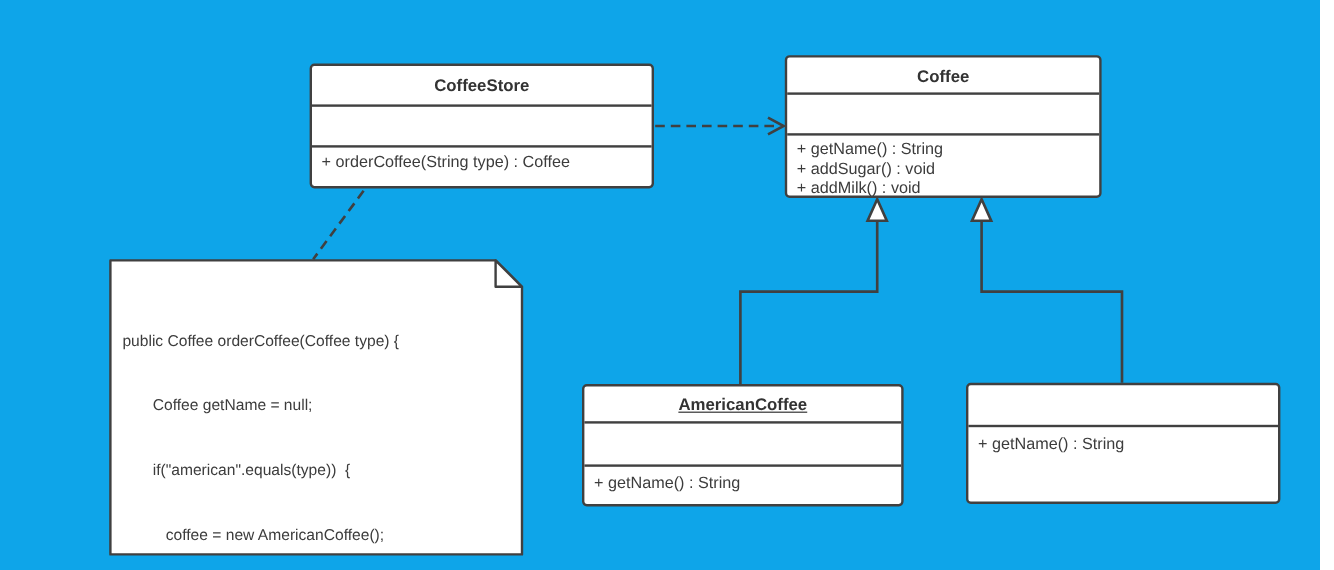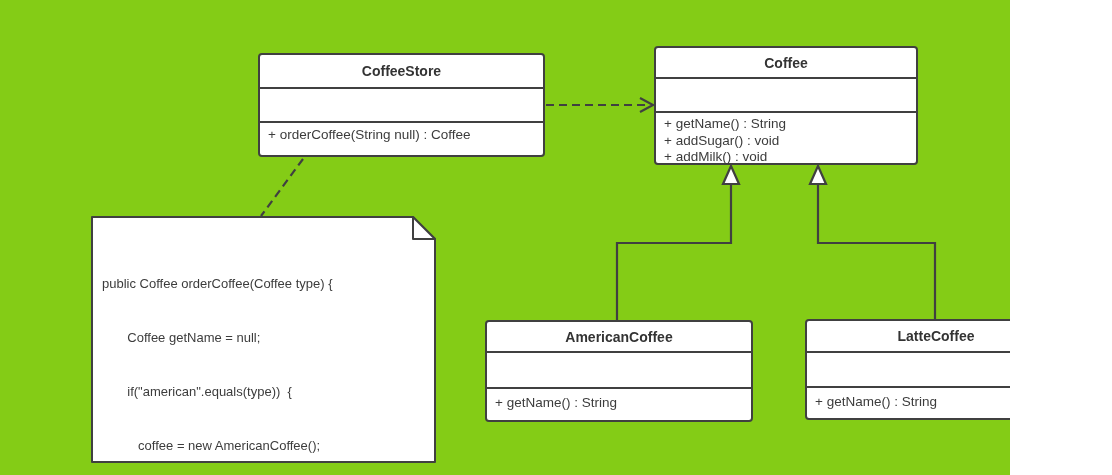"CoffeeStore" #canvas { background: #84cc16 -> #0ea5e9; width: 1010px -> 1100px }
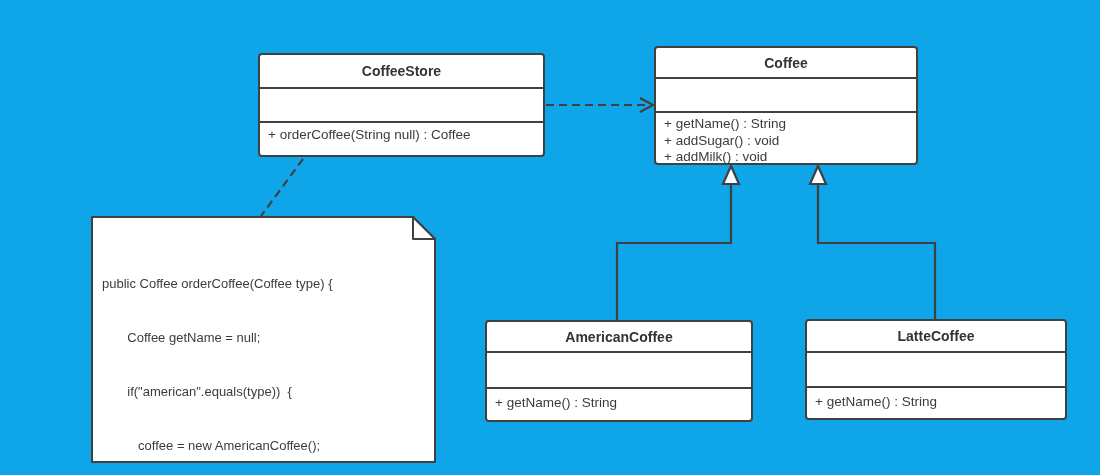"+ orderCoffee(String null) : Coffee" div { text: null -> type }
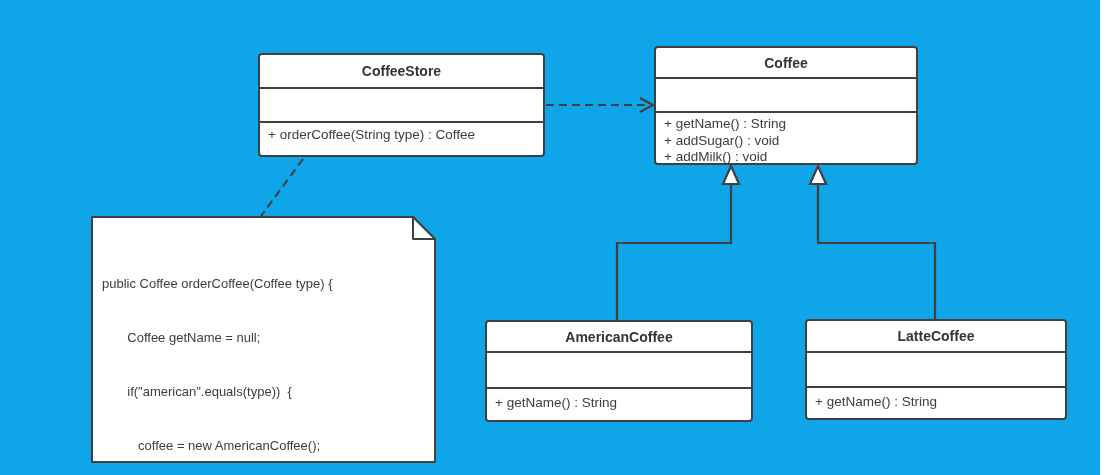"AmericanCoffee" div.uml-title { text-decoration: none -> underline }
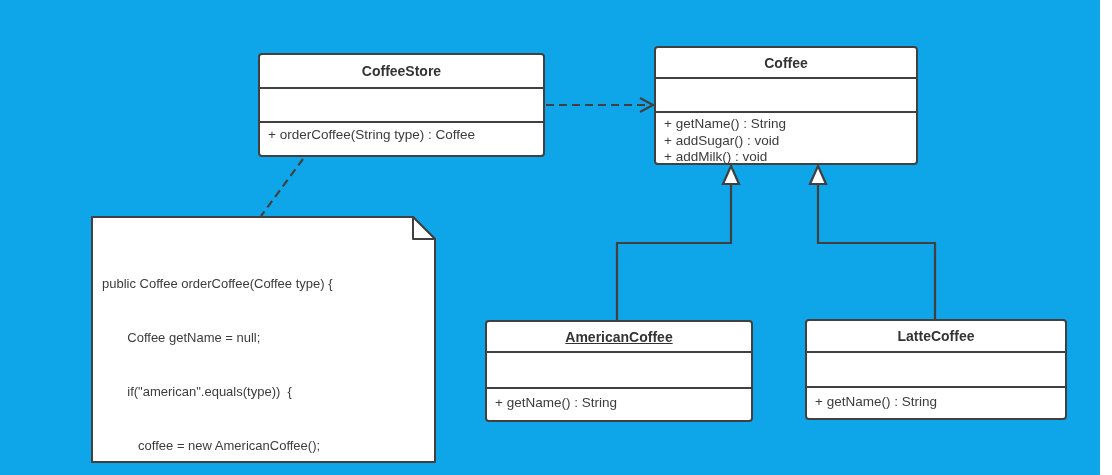"LatteCoffee" div.uml-title { html: <div>LatteCoffee</div> -> none }
